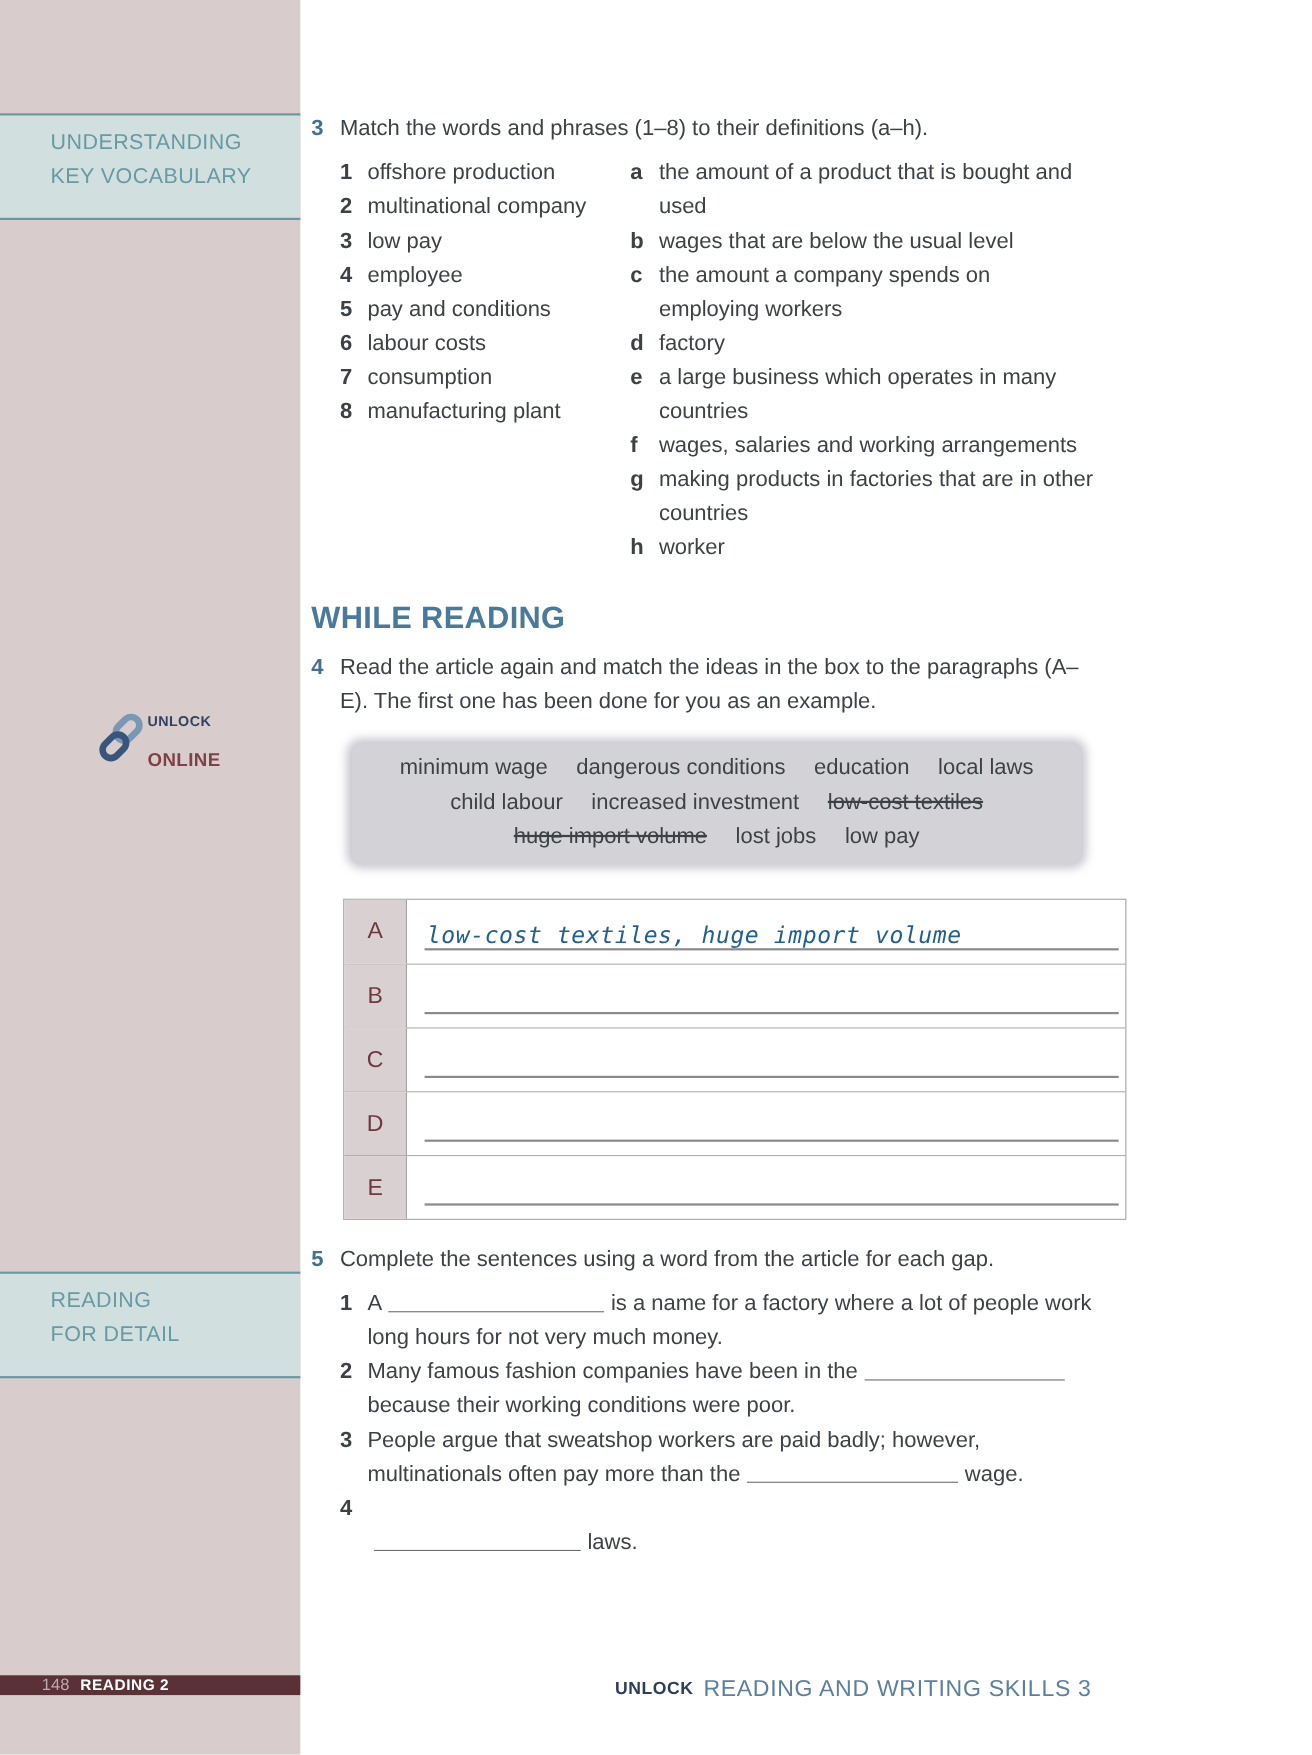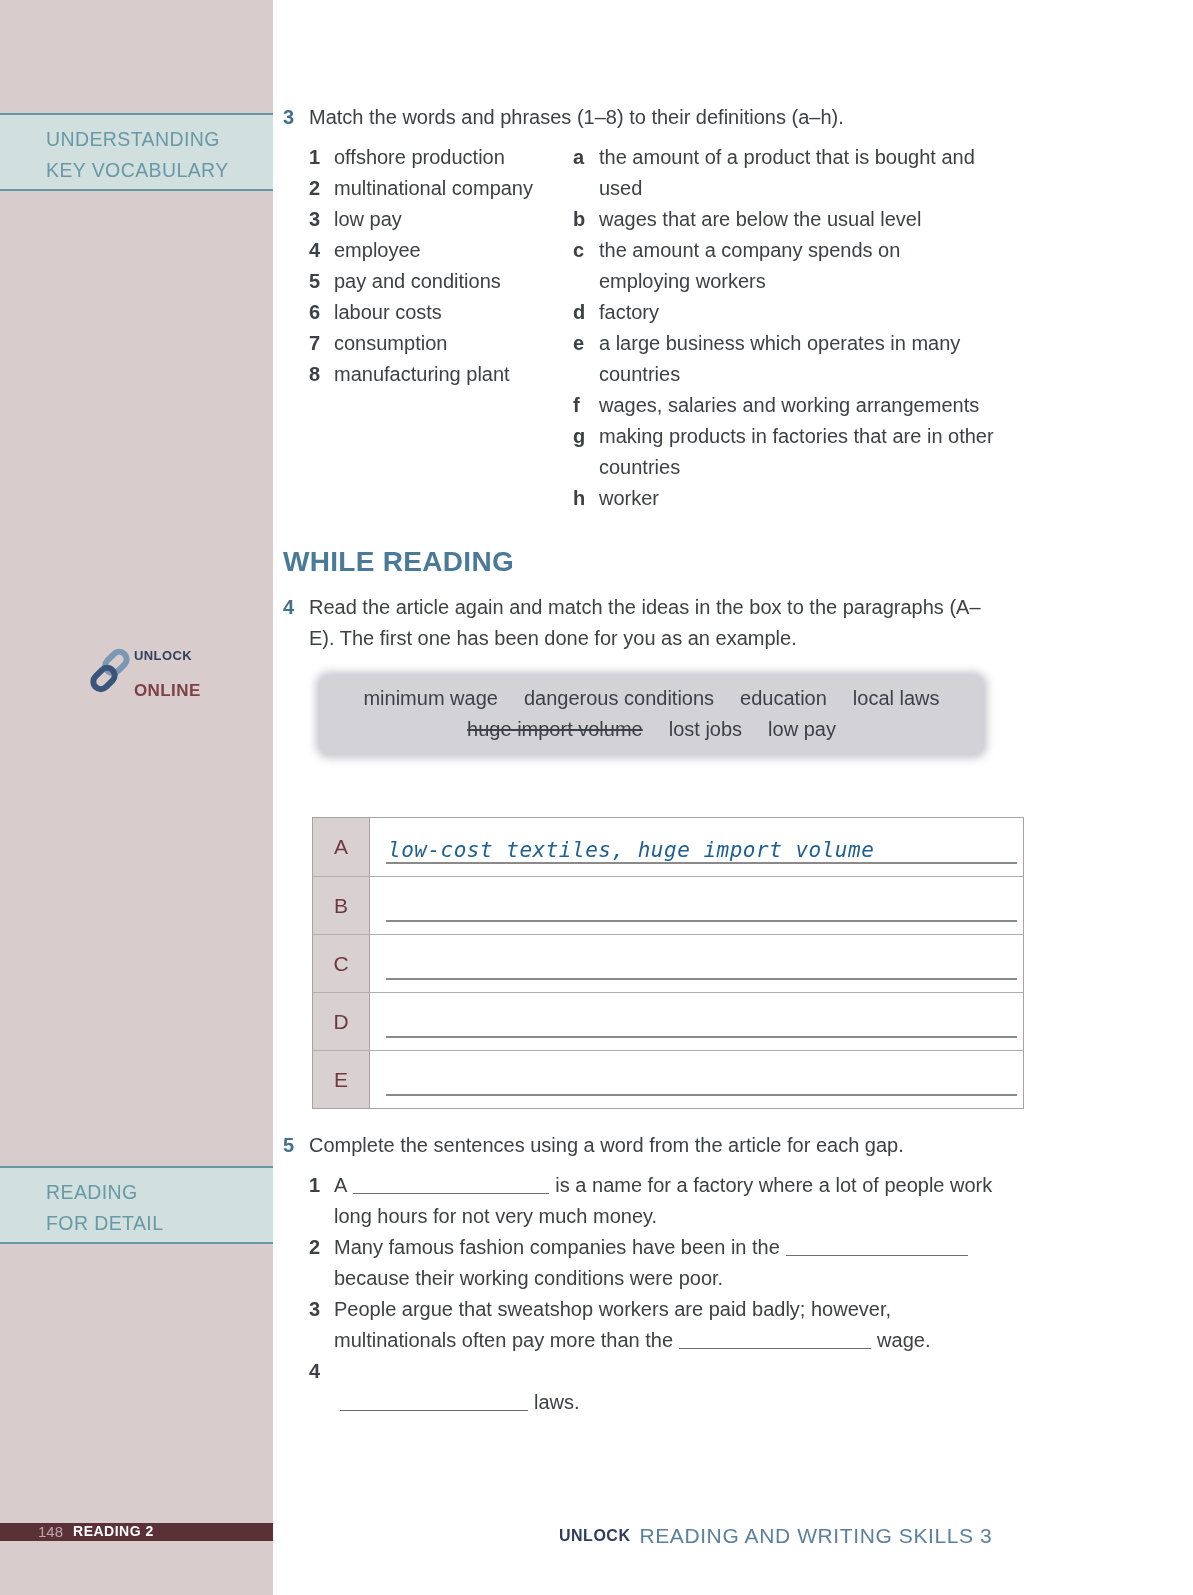"UNDERSTANDING" .side-label { margin-top: 10px -> none; padding: 9px 0 3px 46px -> 9px 0 22px 46px }
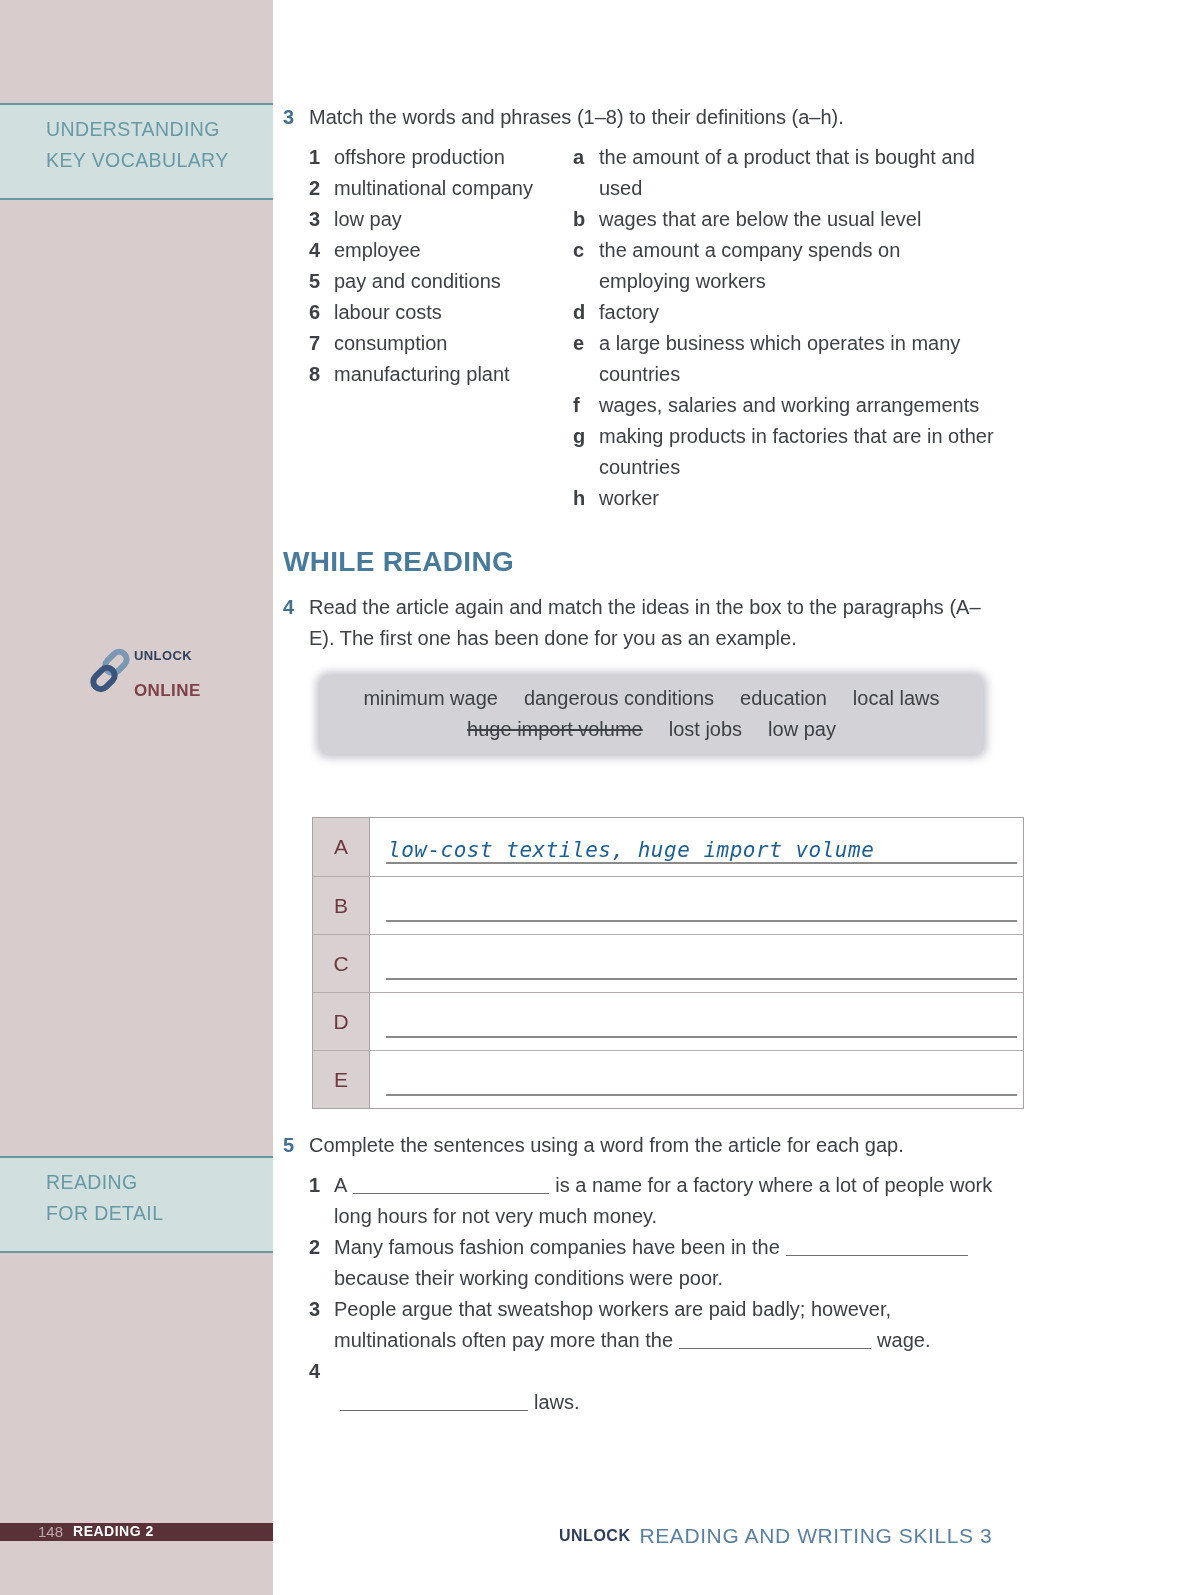"child labour increased investment" div { html: none -> <div> <span>child labour</span><span>increased investment</span><span>low-cost textiles</span> </div> }
